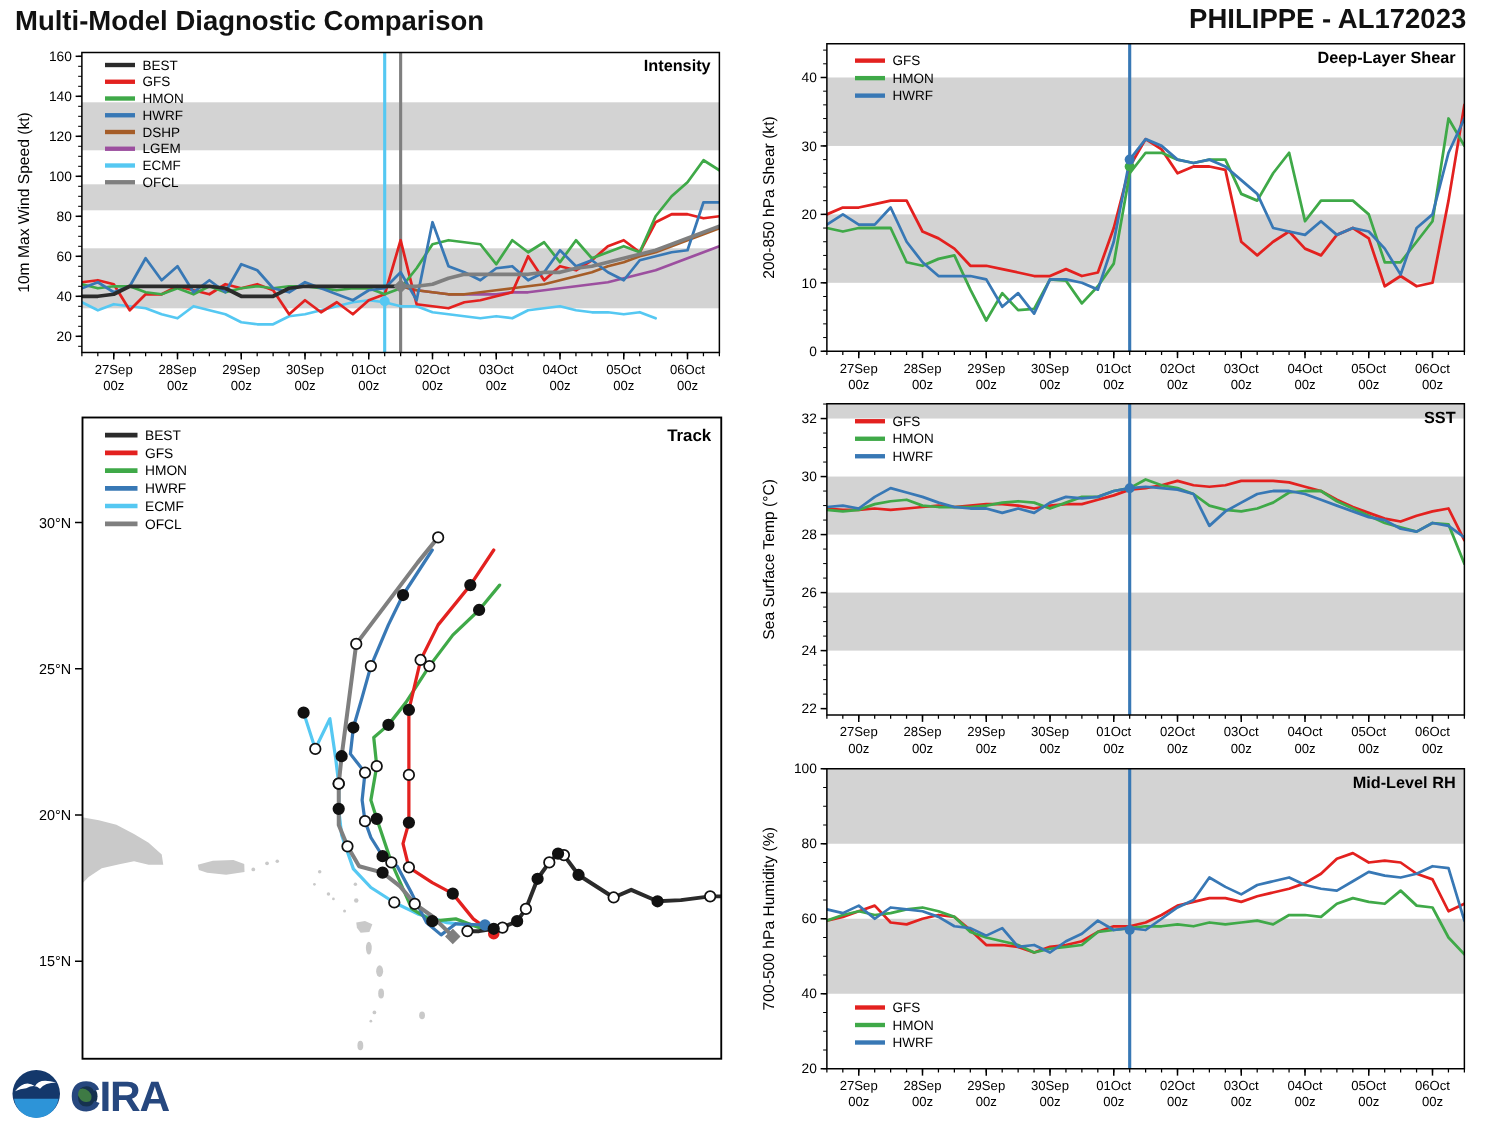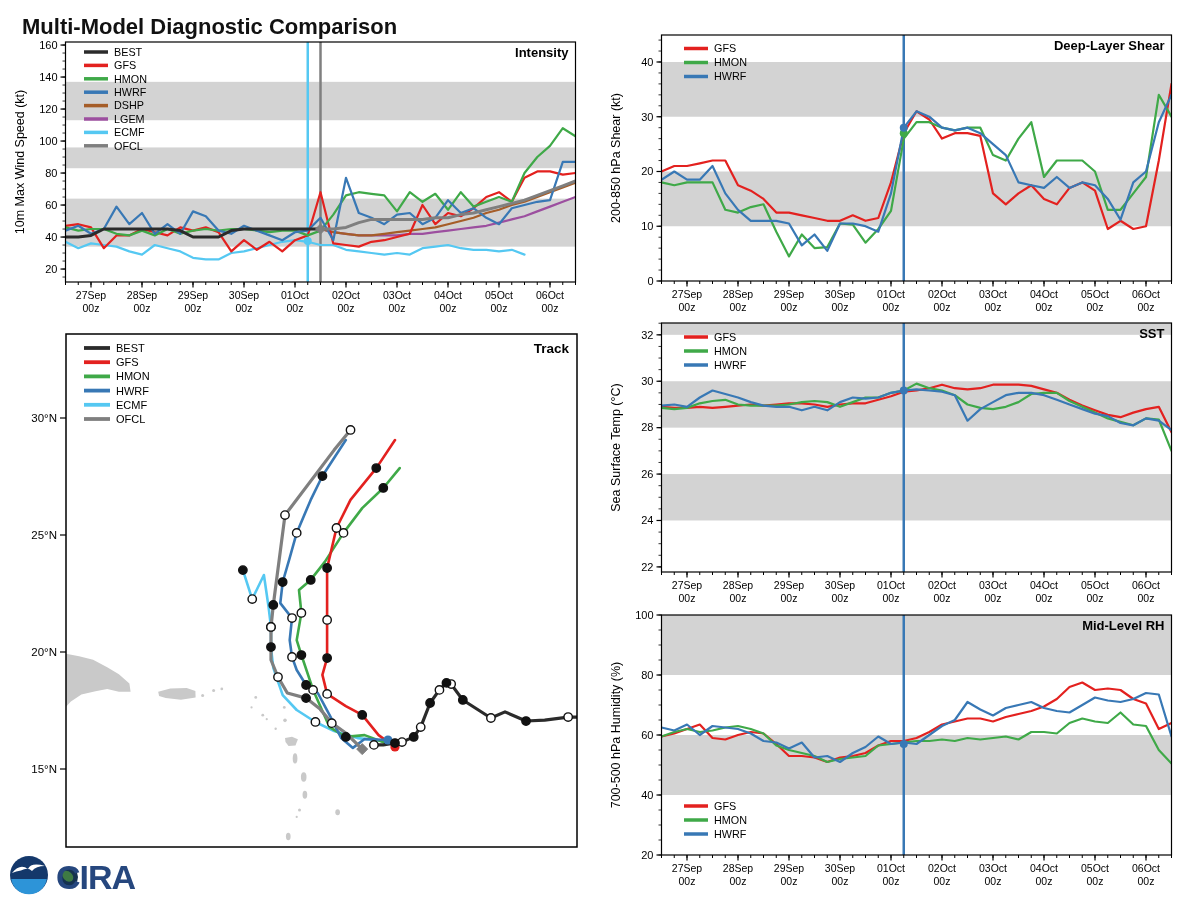"Multi-Model Diagnostic Comparison" #figure h1 { margin: 12px -> 2px }
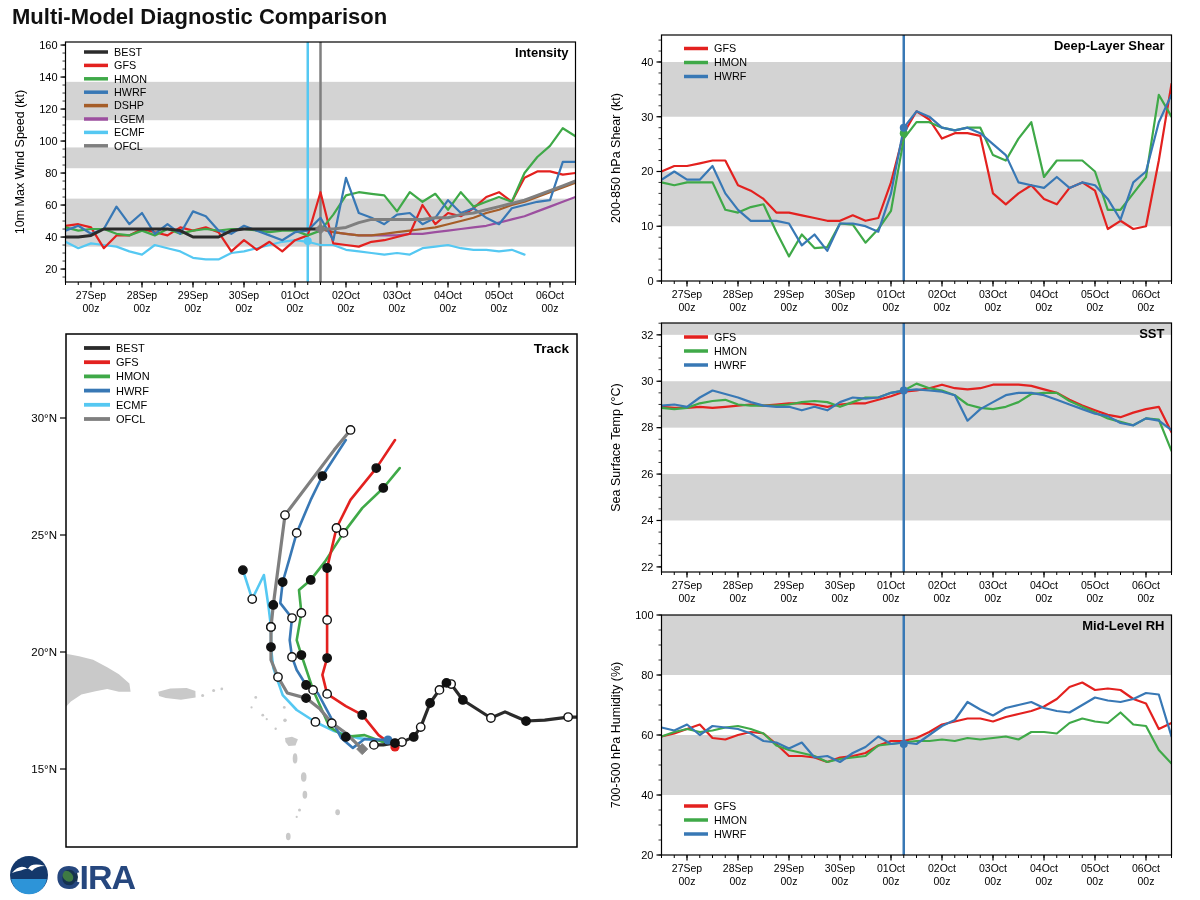"PHILIPPE - AL172023" h2 { html: none -> <h2>PHILIPPE - AL172023</h2> }
